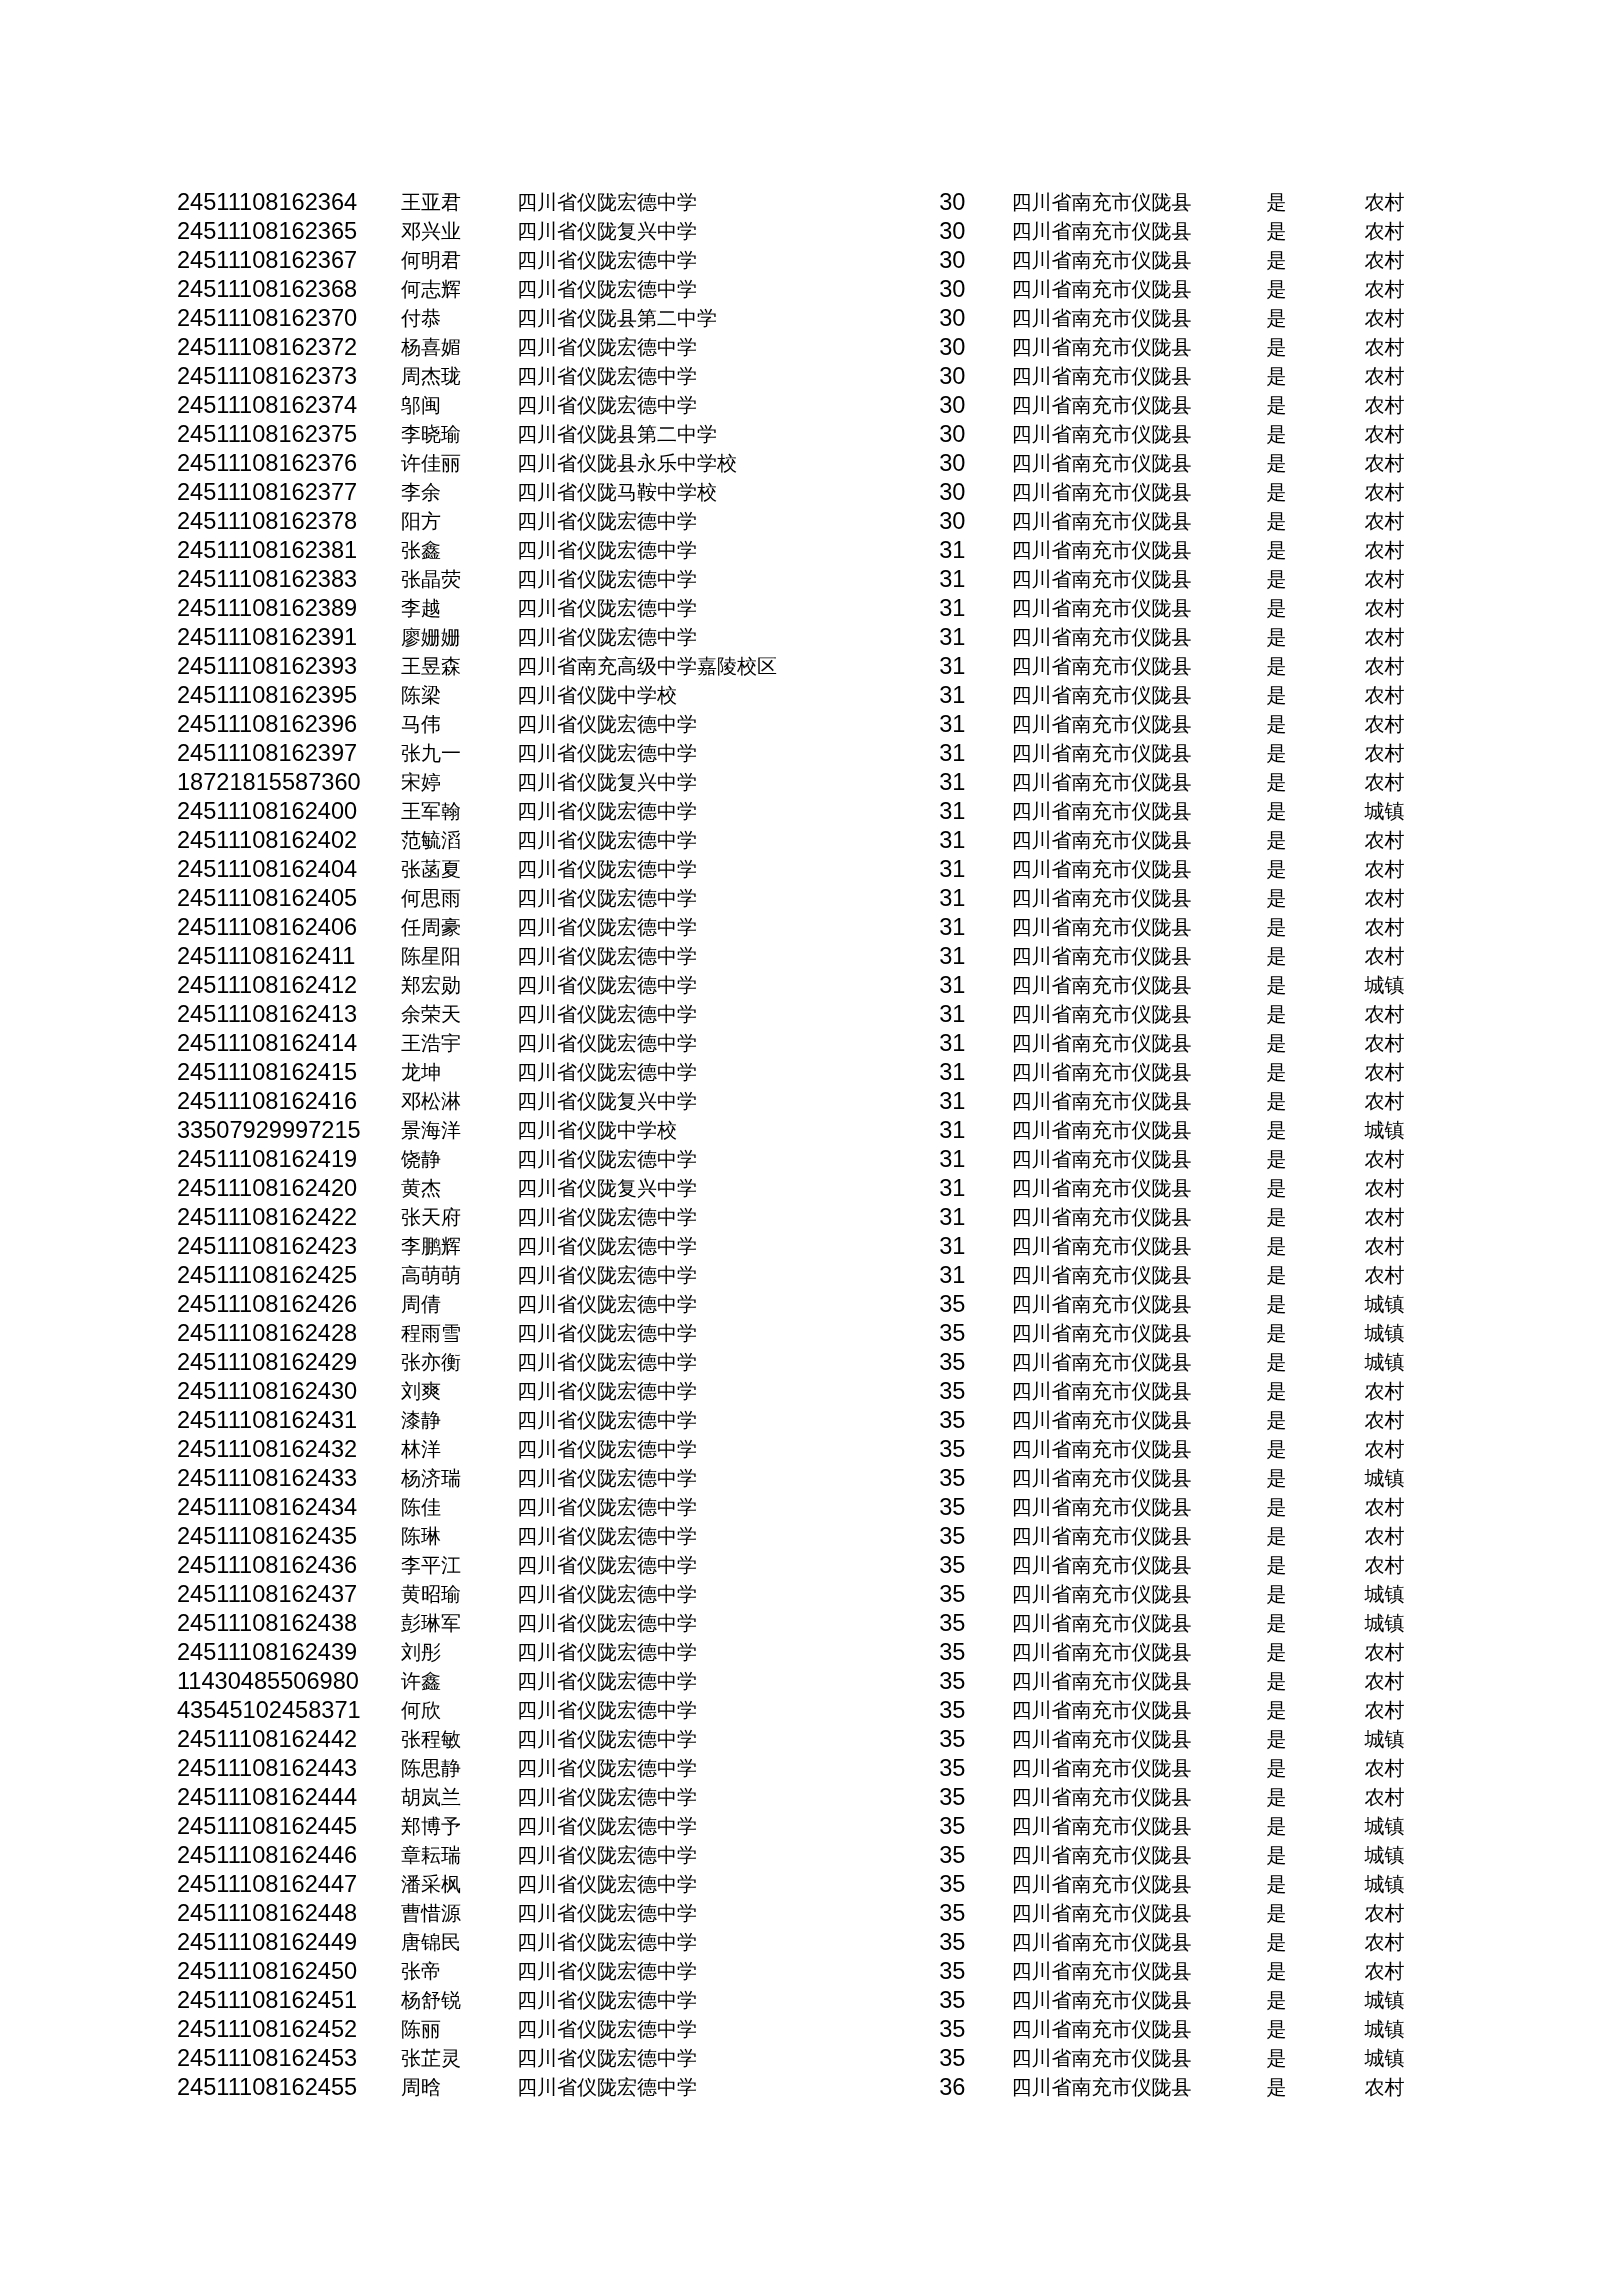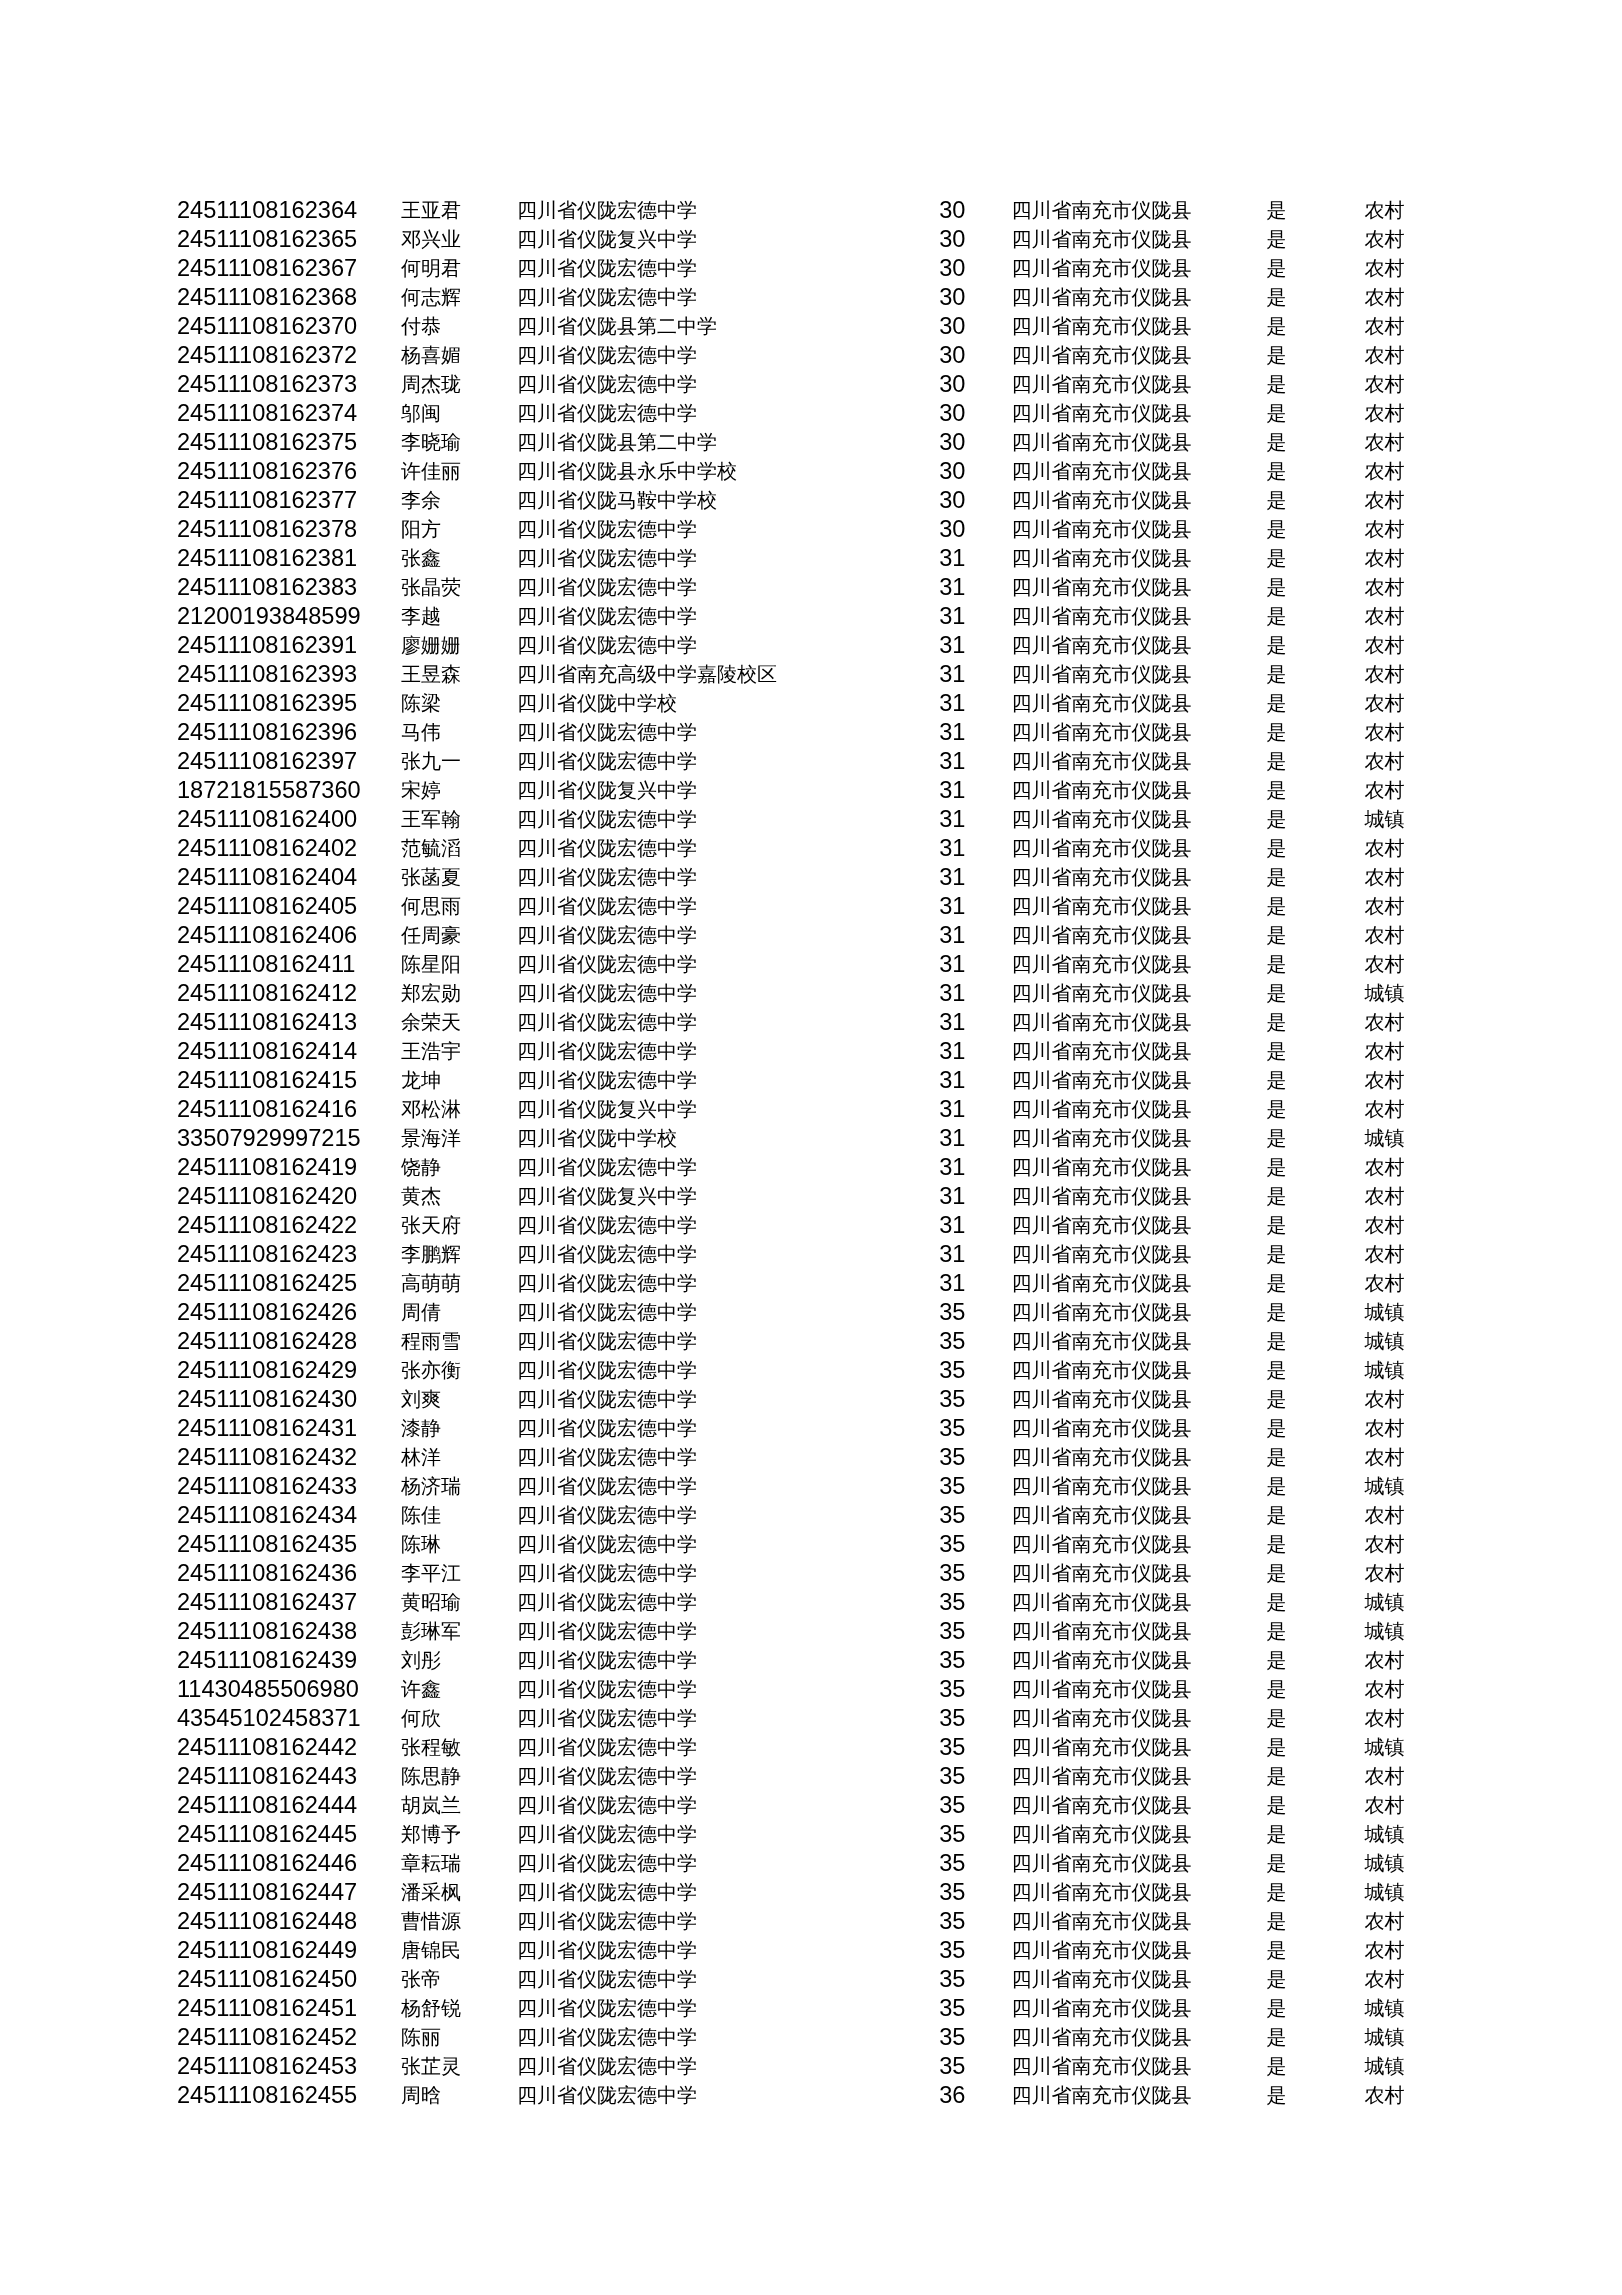"24511108162364" .sheet { top: 196px -> 188px }
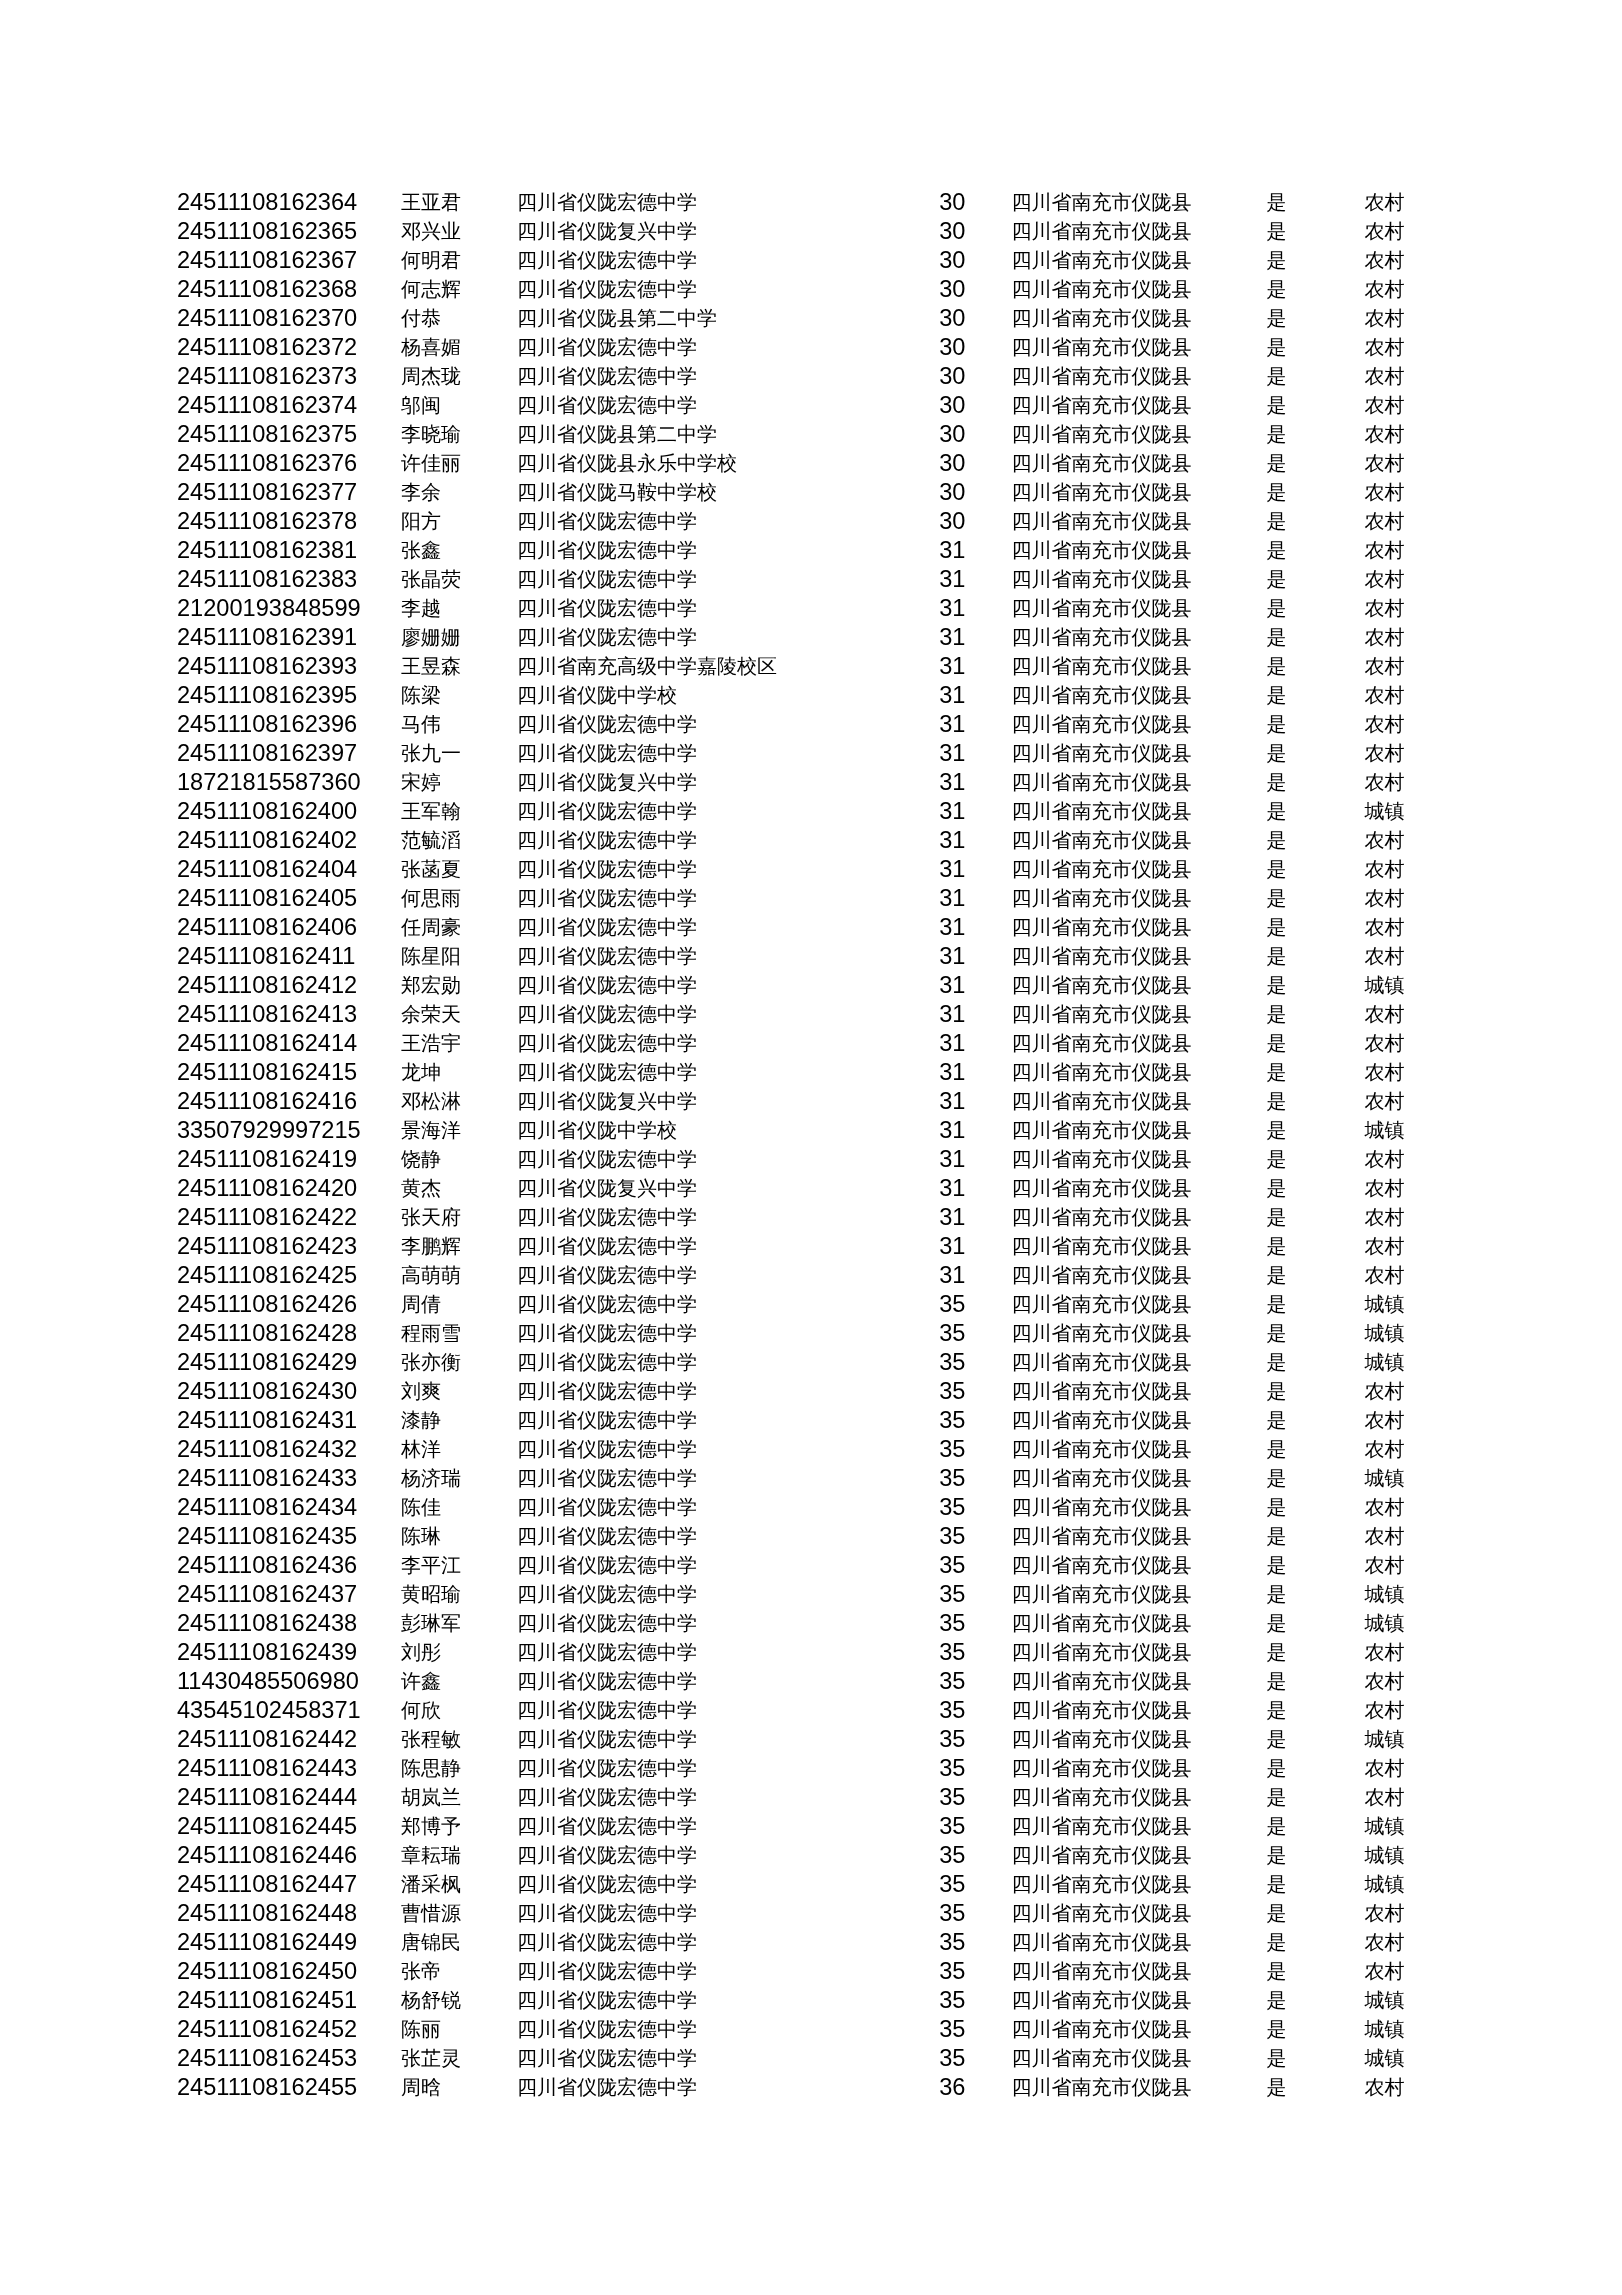"21200193848599" div.cell { text: 21200193848599 -> 24511108162389 }
